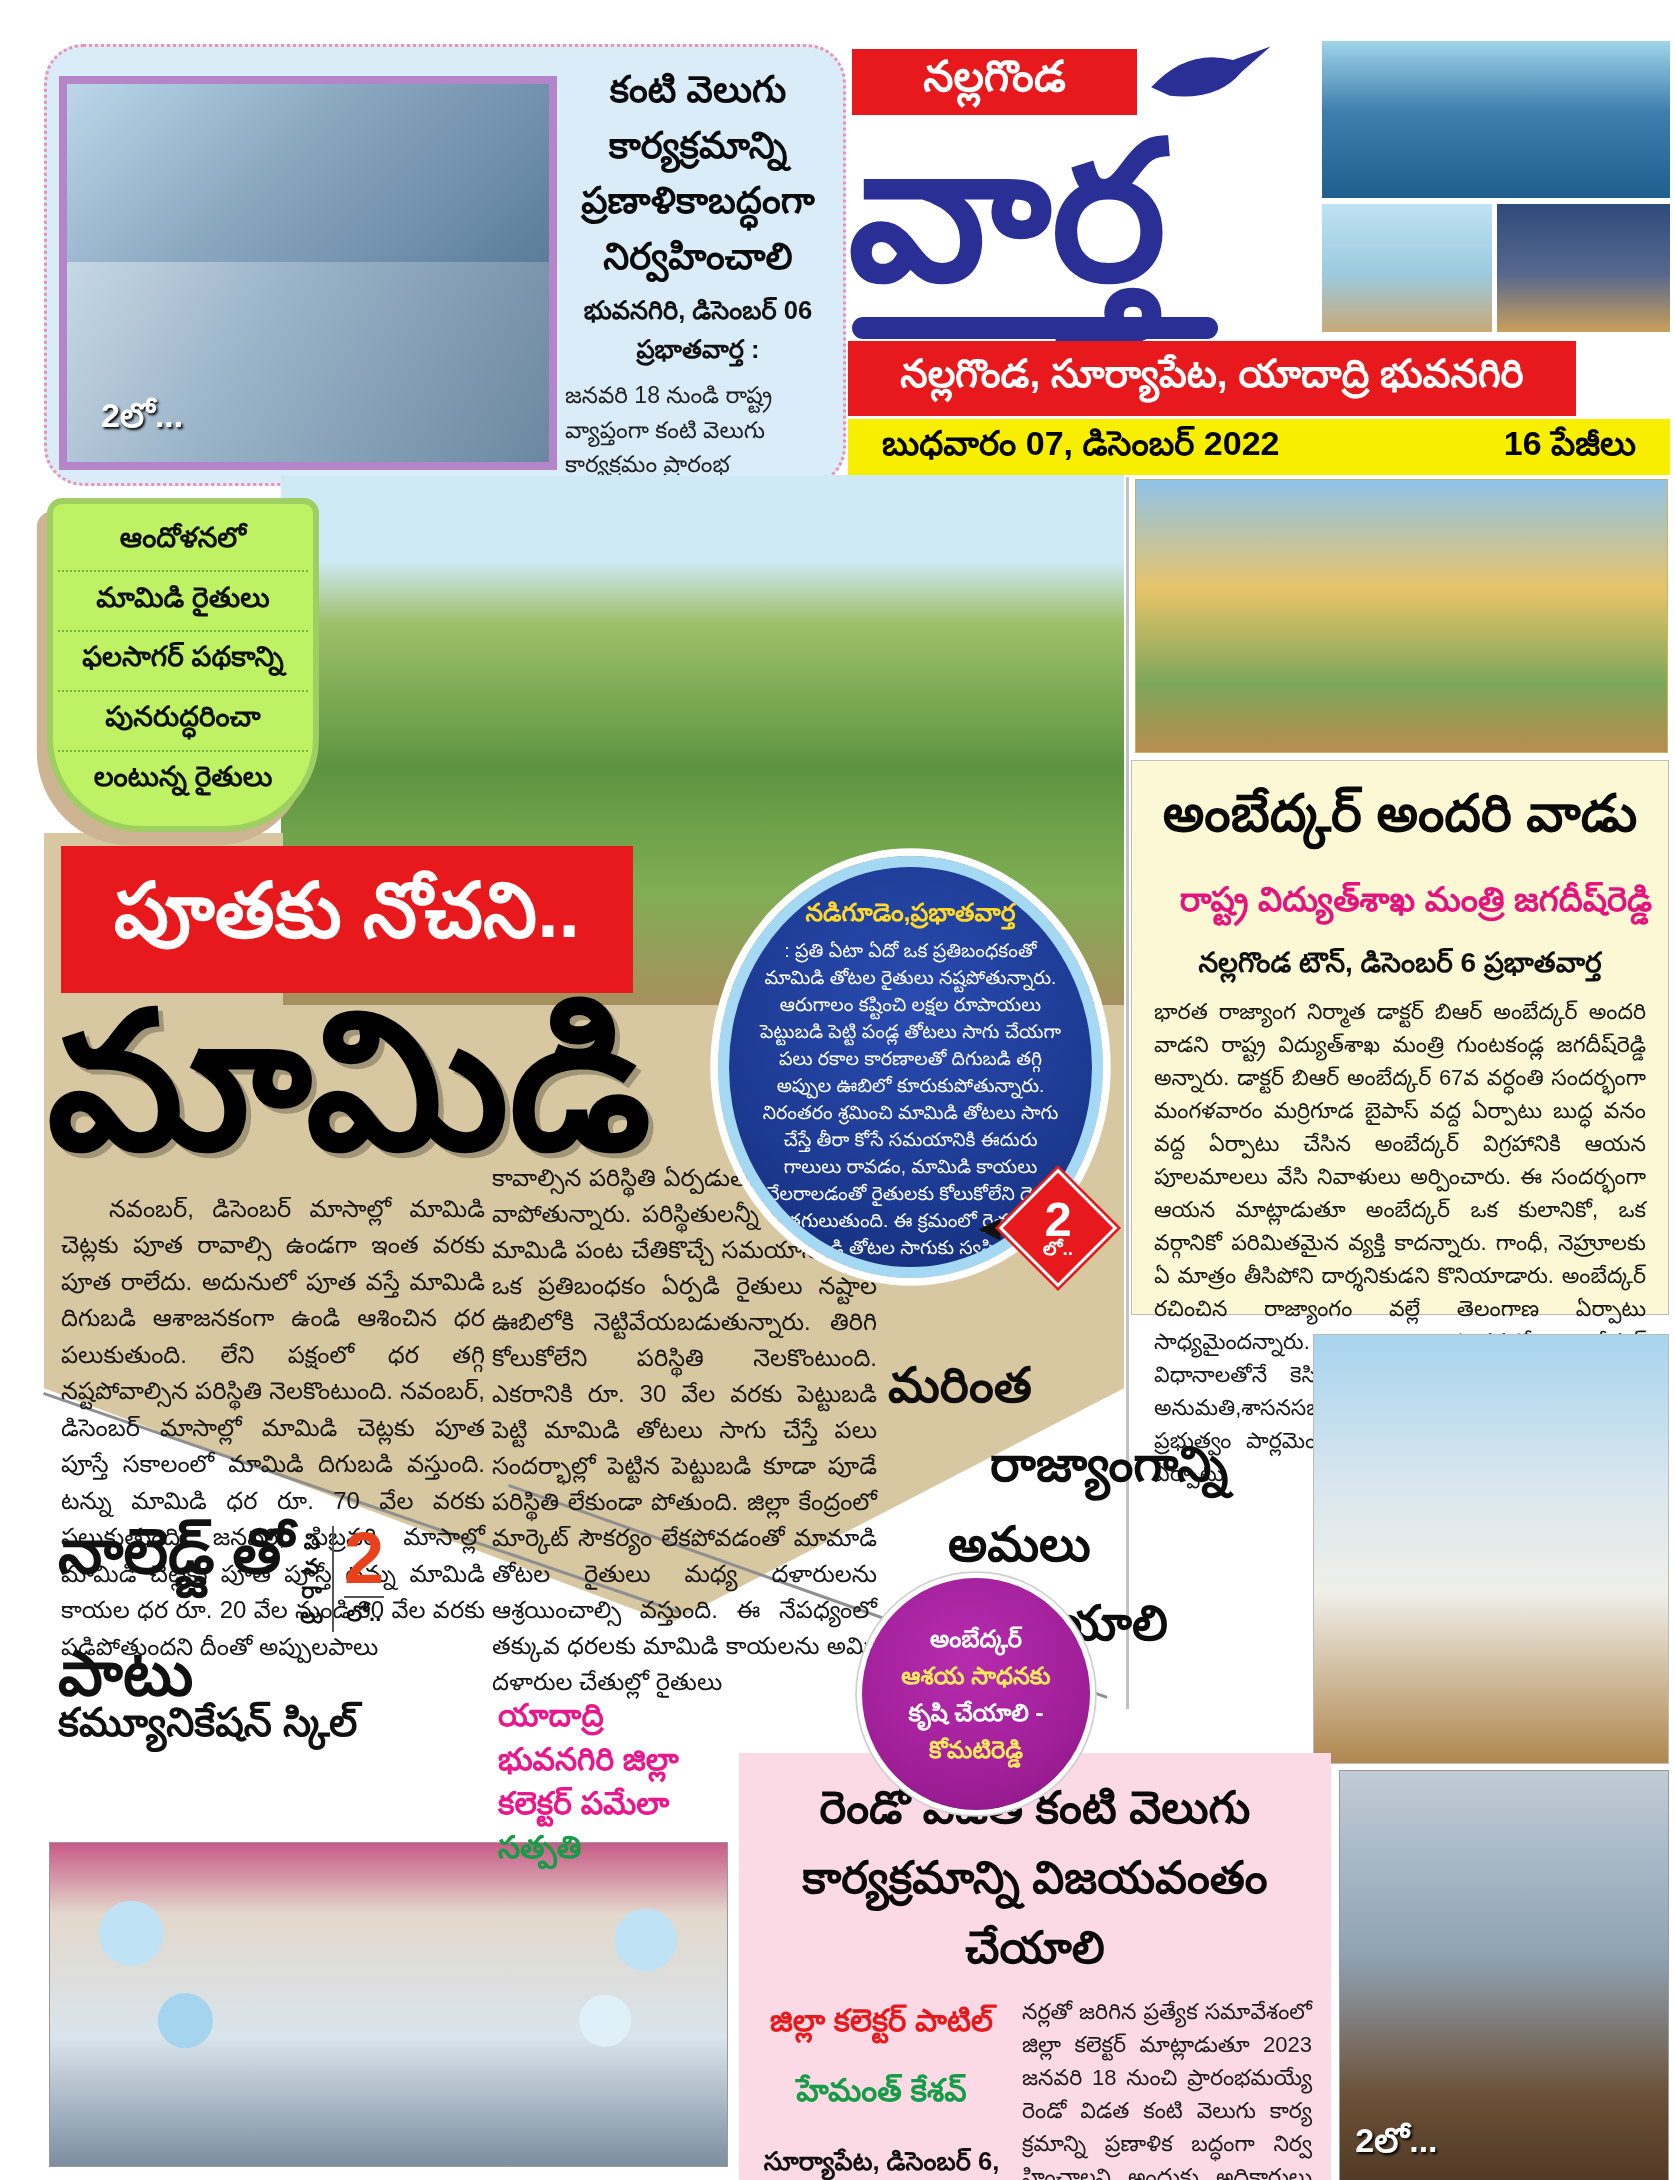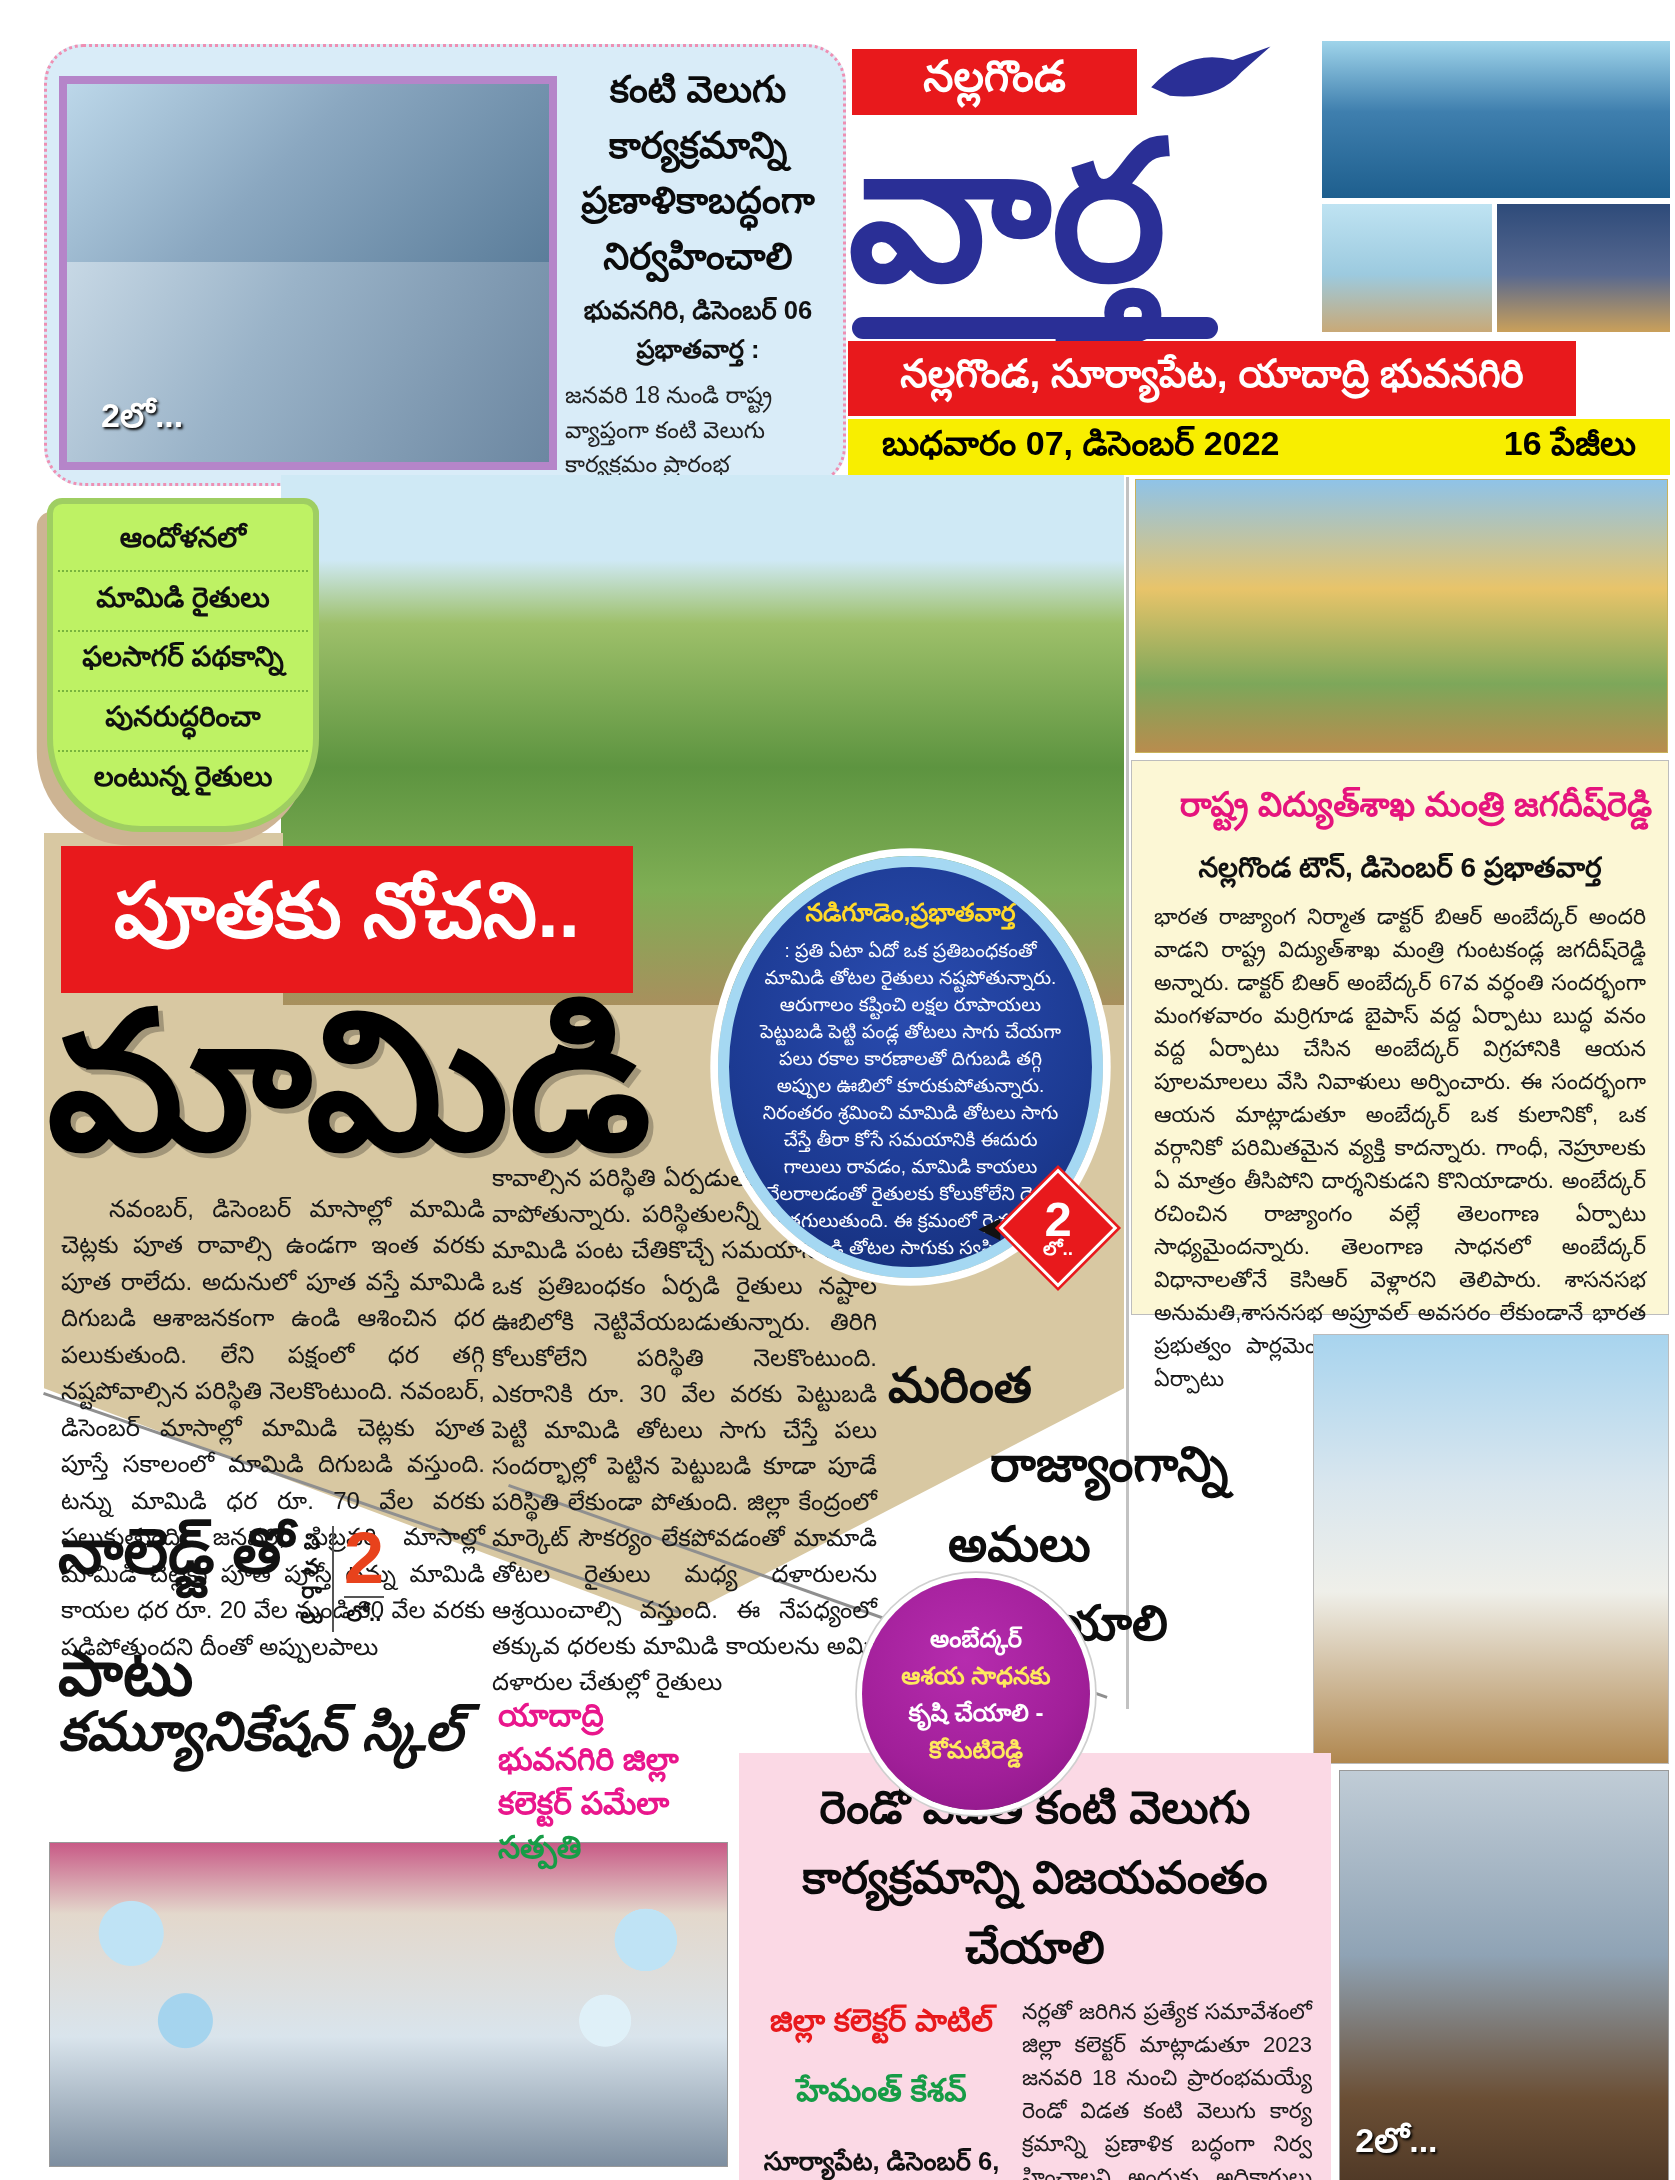"అంబేద్కర్ అందరి వాడు" div.amb-head { html: none -> <div>అంబేద్కర్ అందరి వాడు</div> }
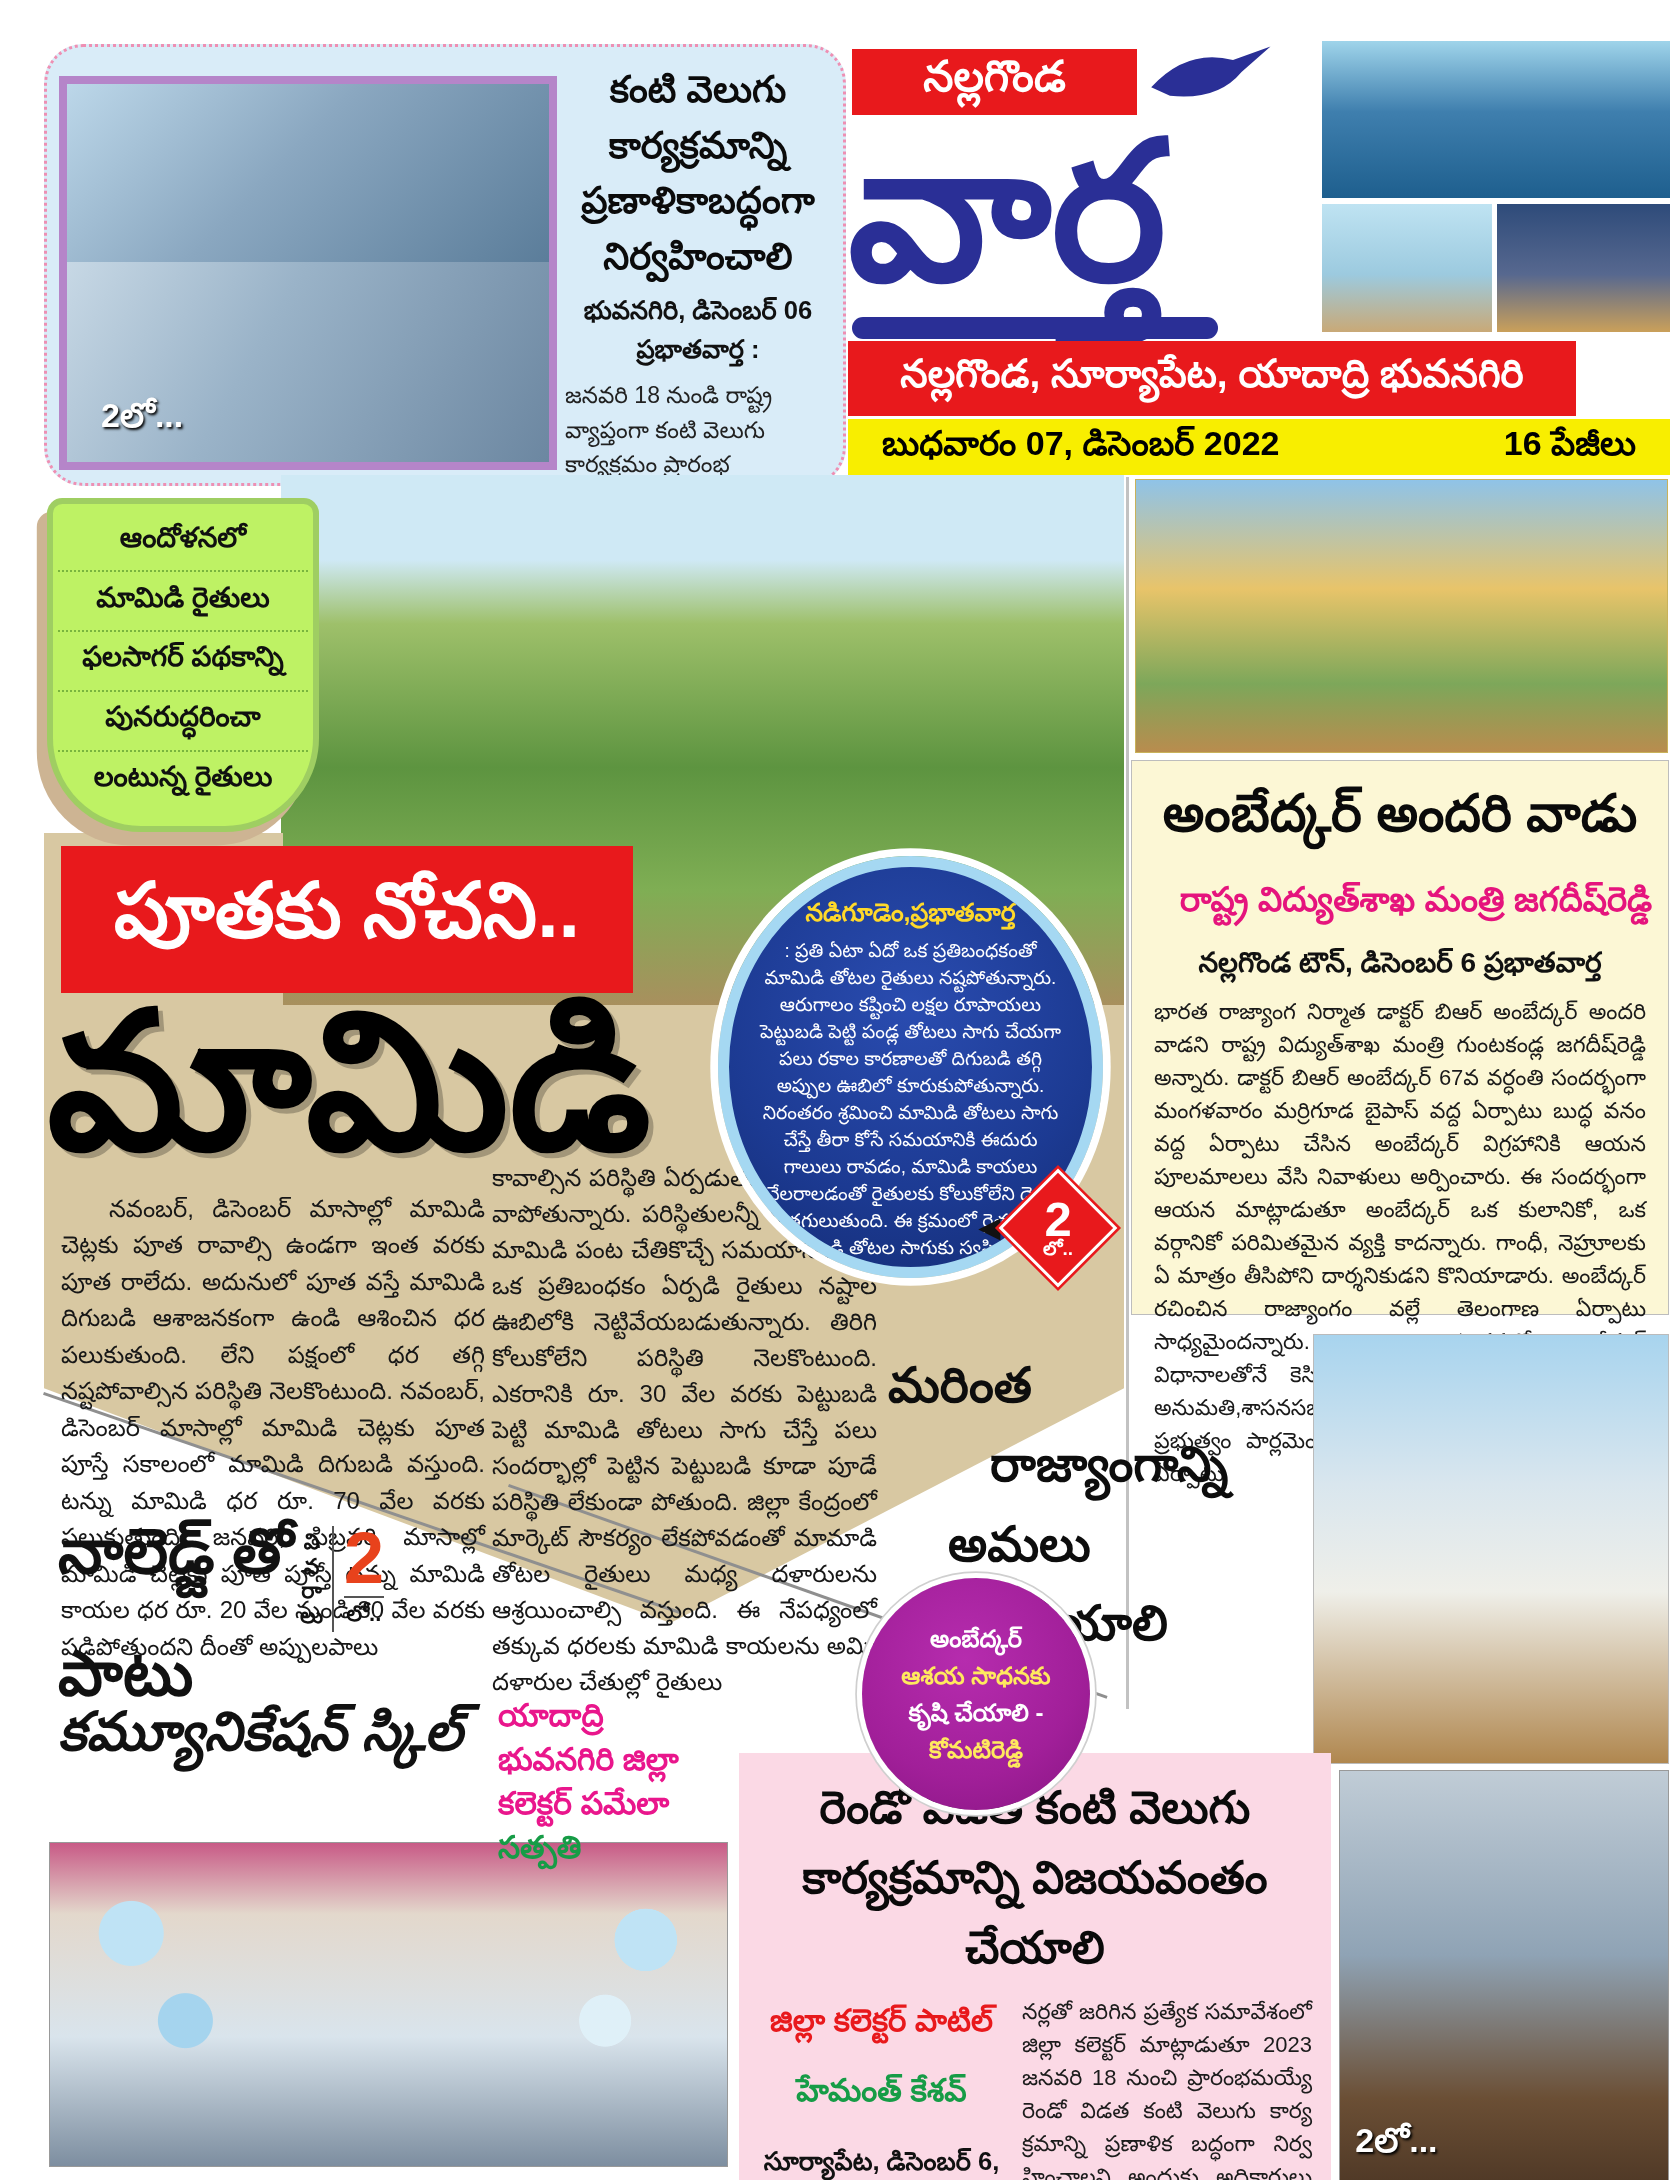"కమ్యూనికేషన్ స్కిల్" .k3 { font-size: 54px -> 40px; font-style: italic -> none }
